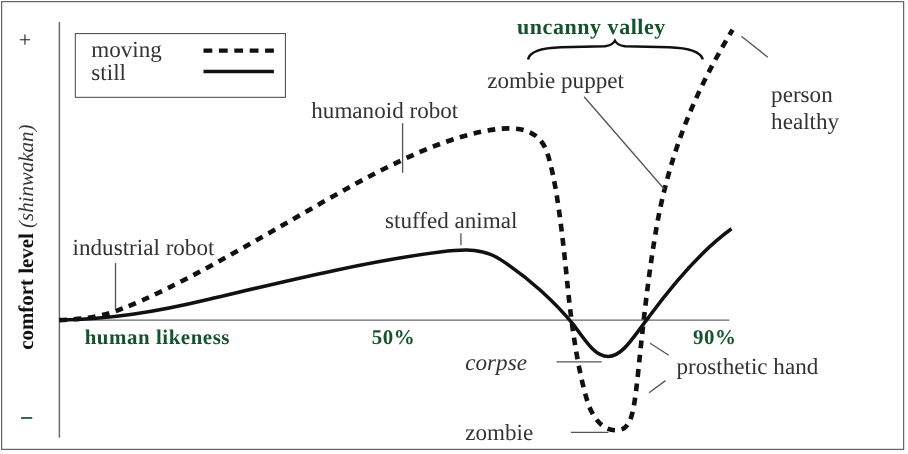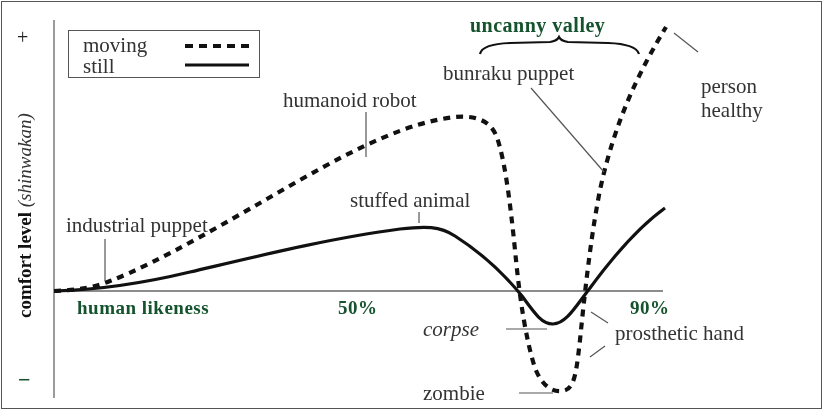"moving" .legend { height: 48px -> 59px }
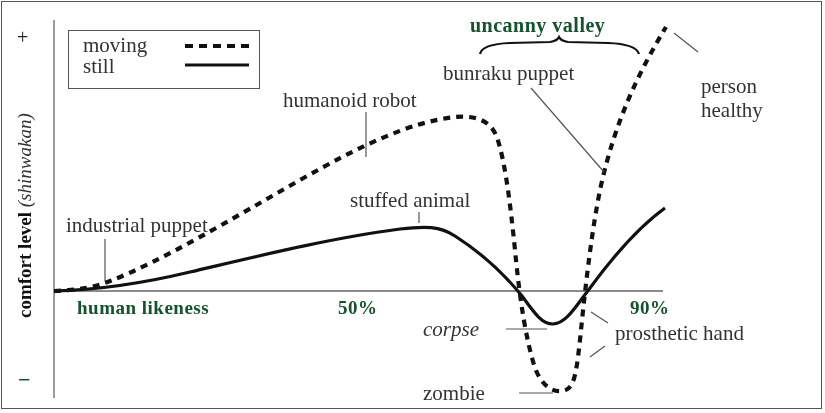"bunraku puppet" div.lbl { text: bunraku -> zombie }
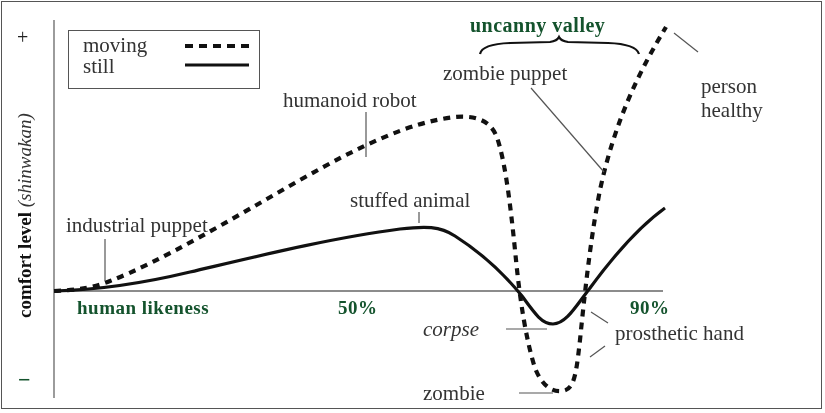"industrial puppet" div.lbl { text: puppet -> robot }
